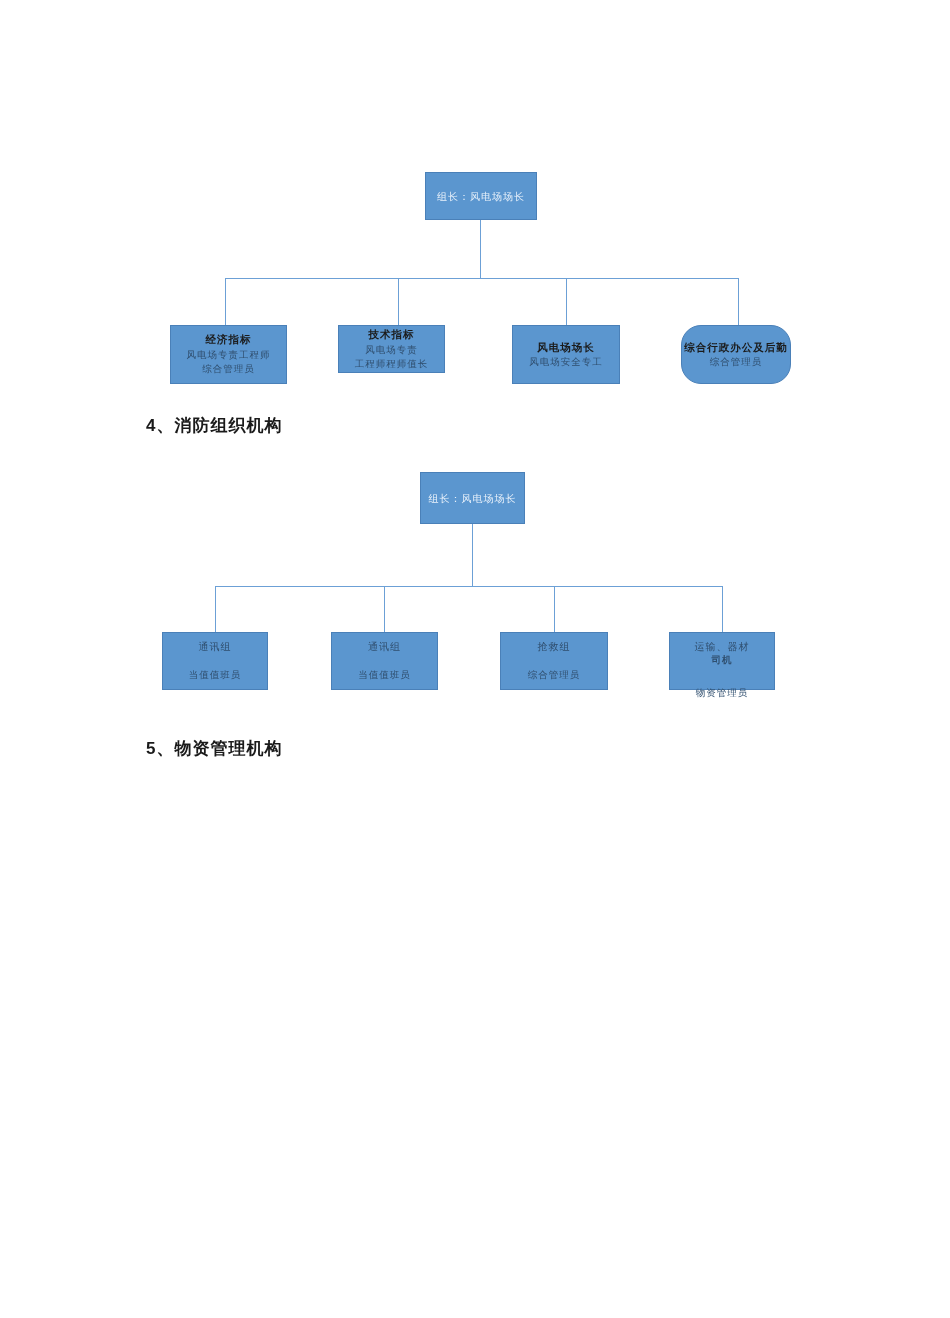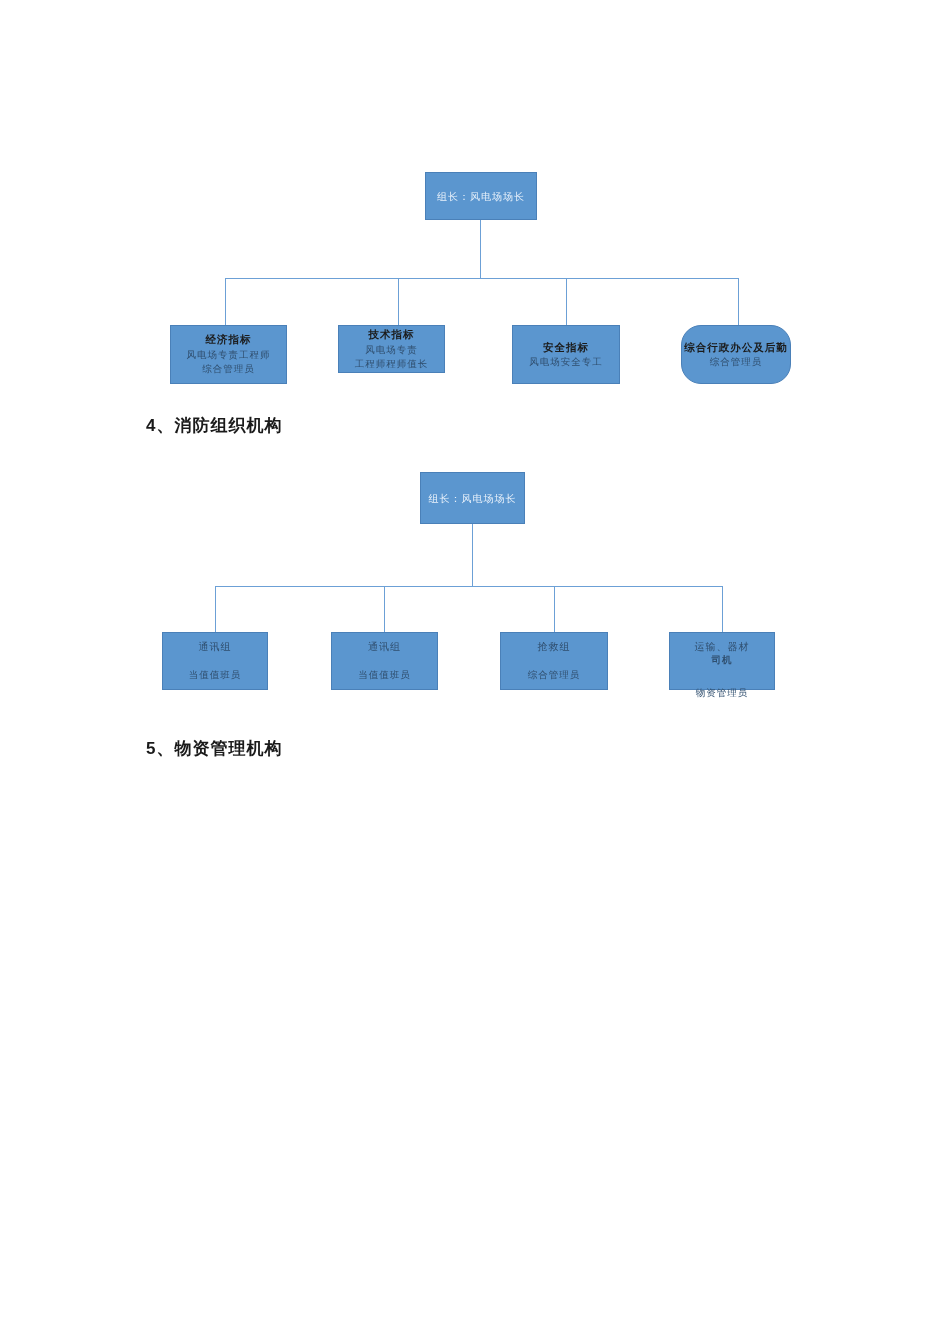"安全指标" div.title { text: 安全指标 -> 风电场场长 }
